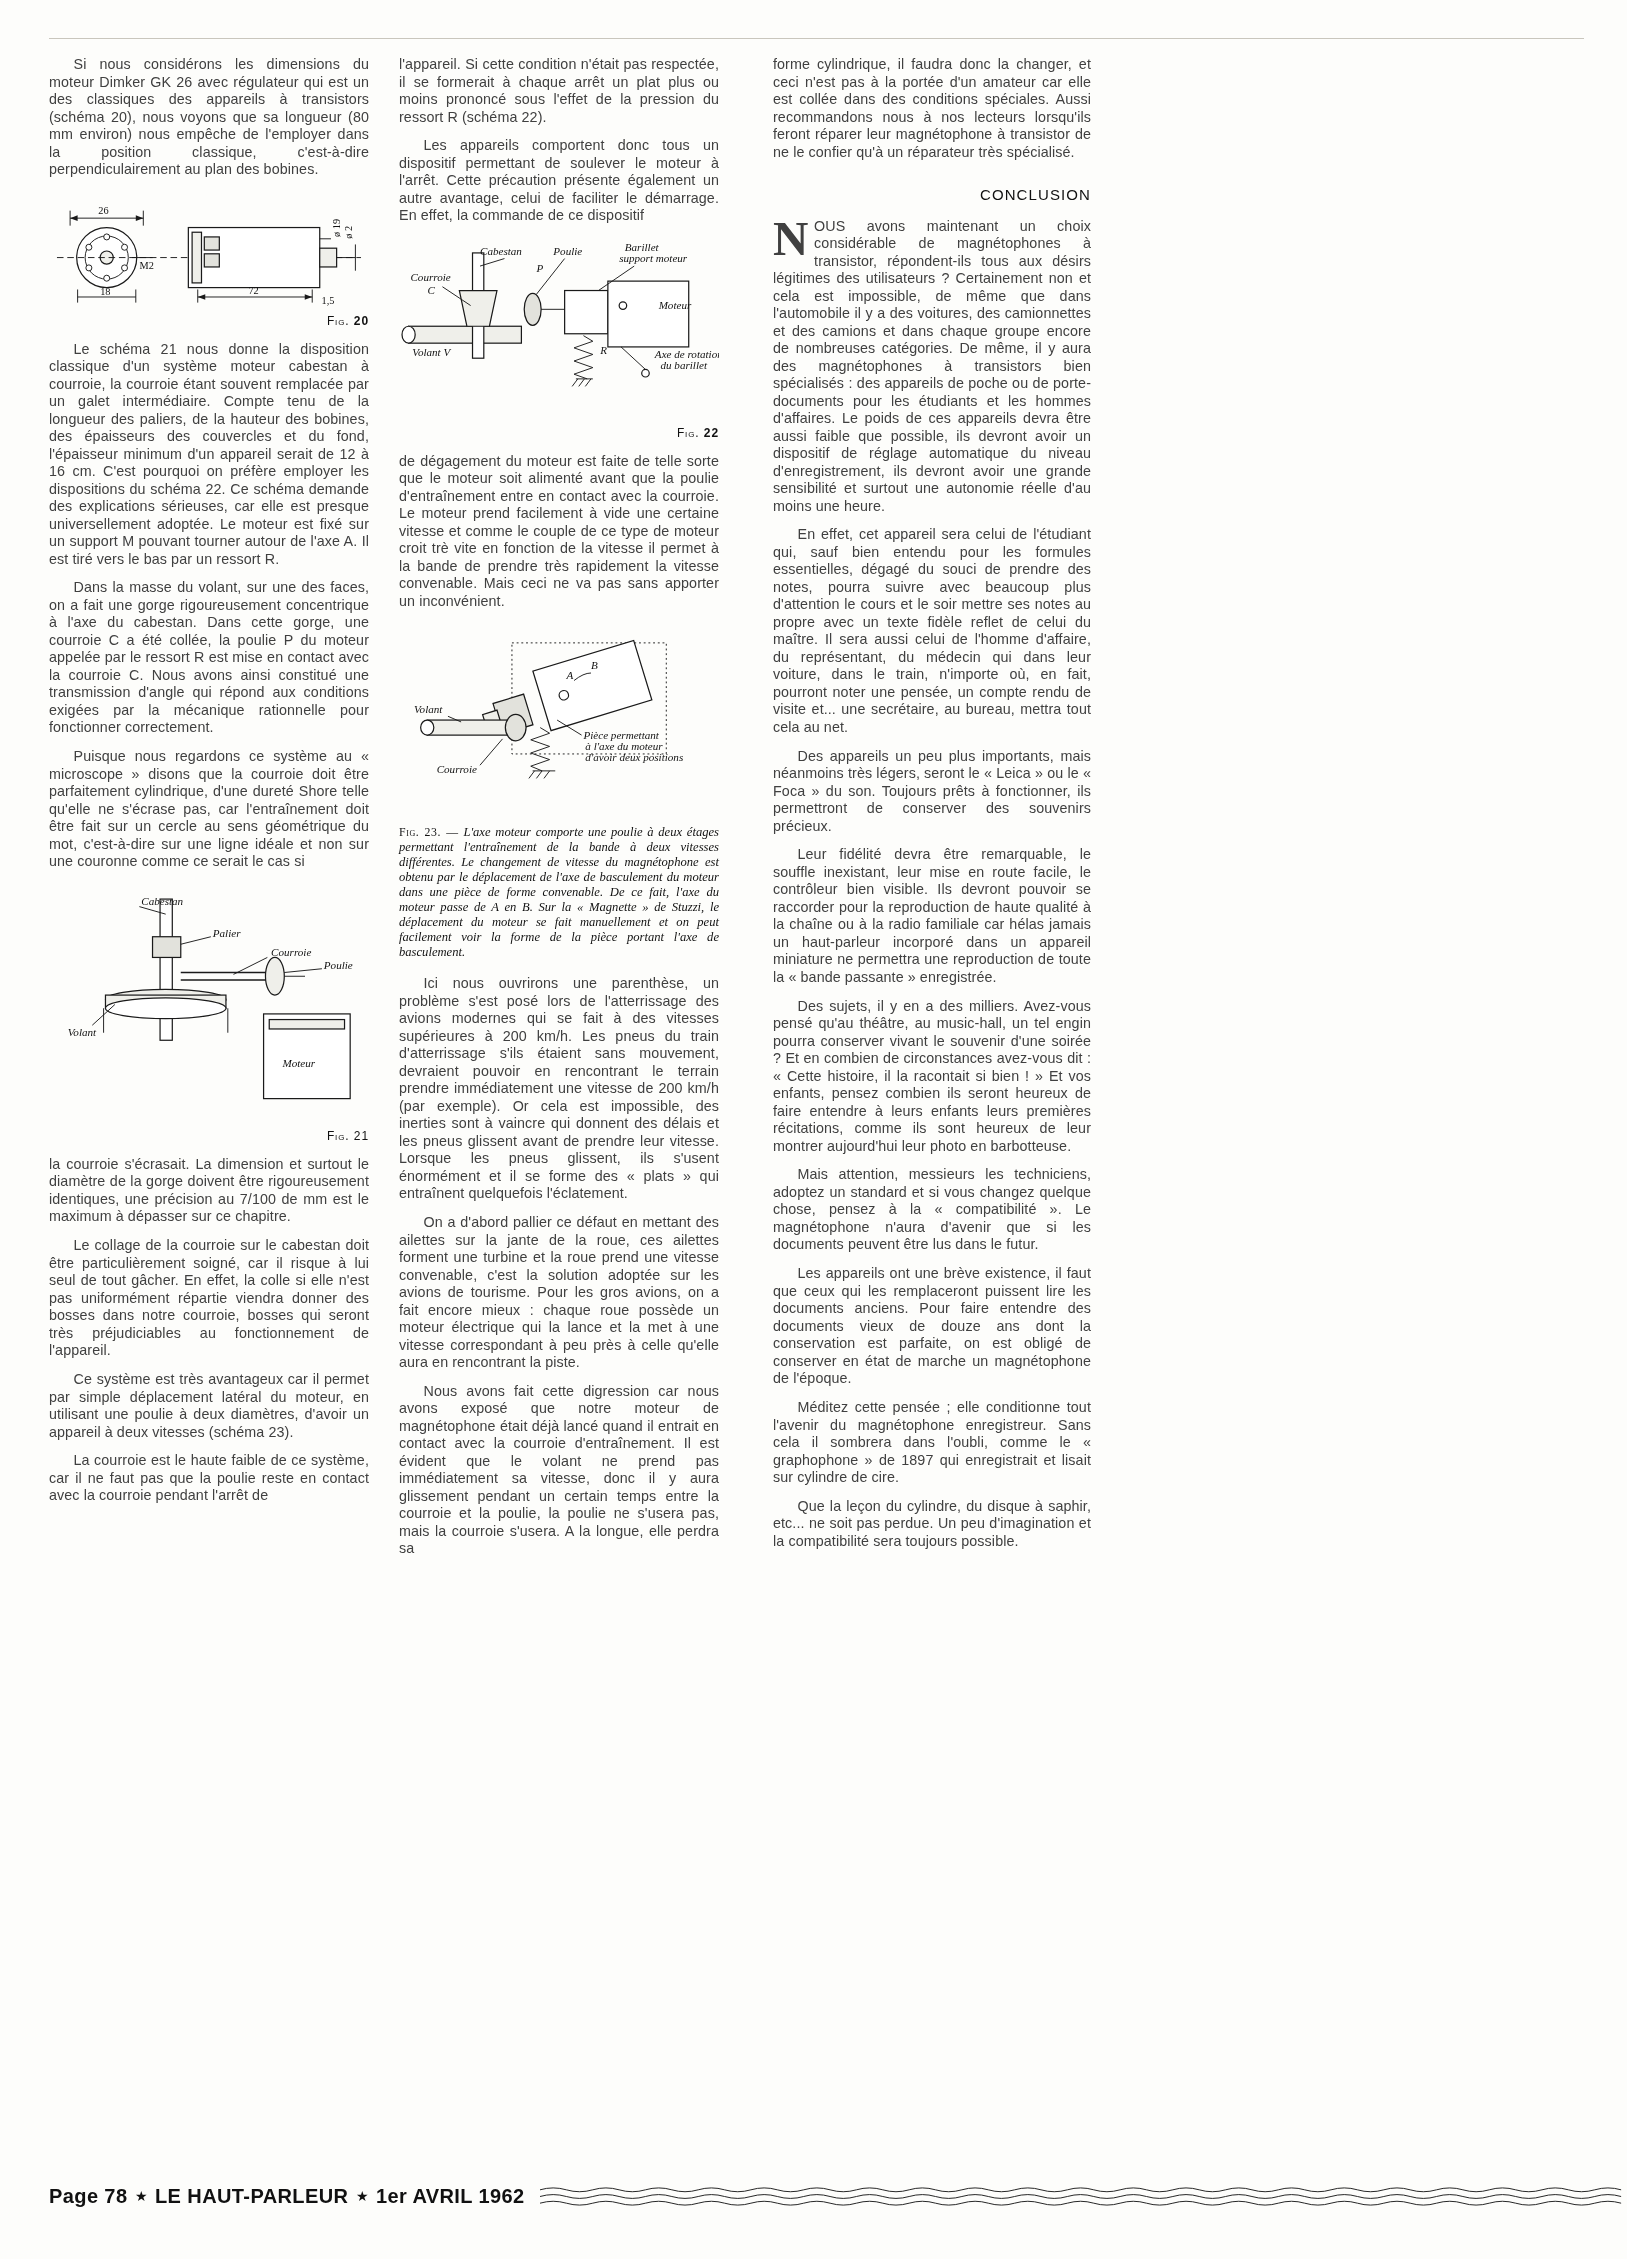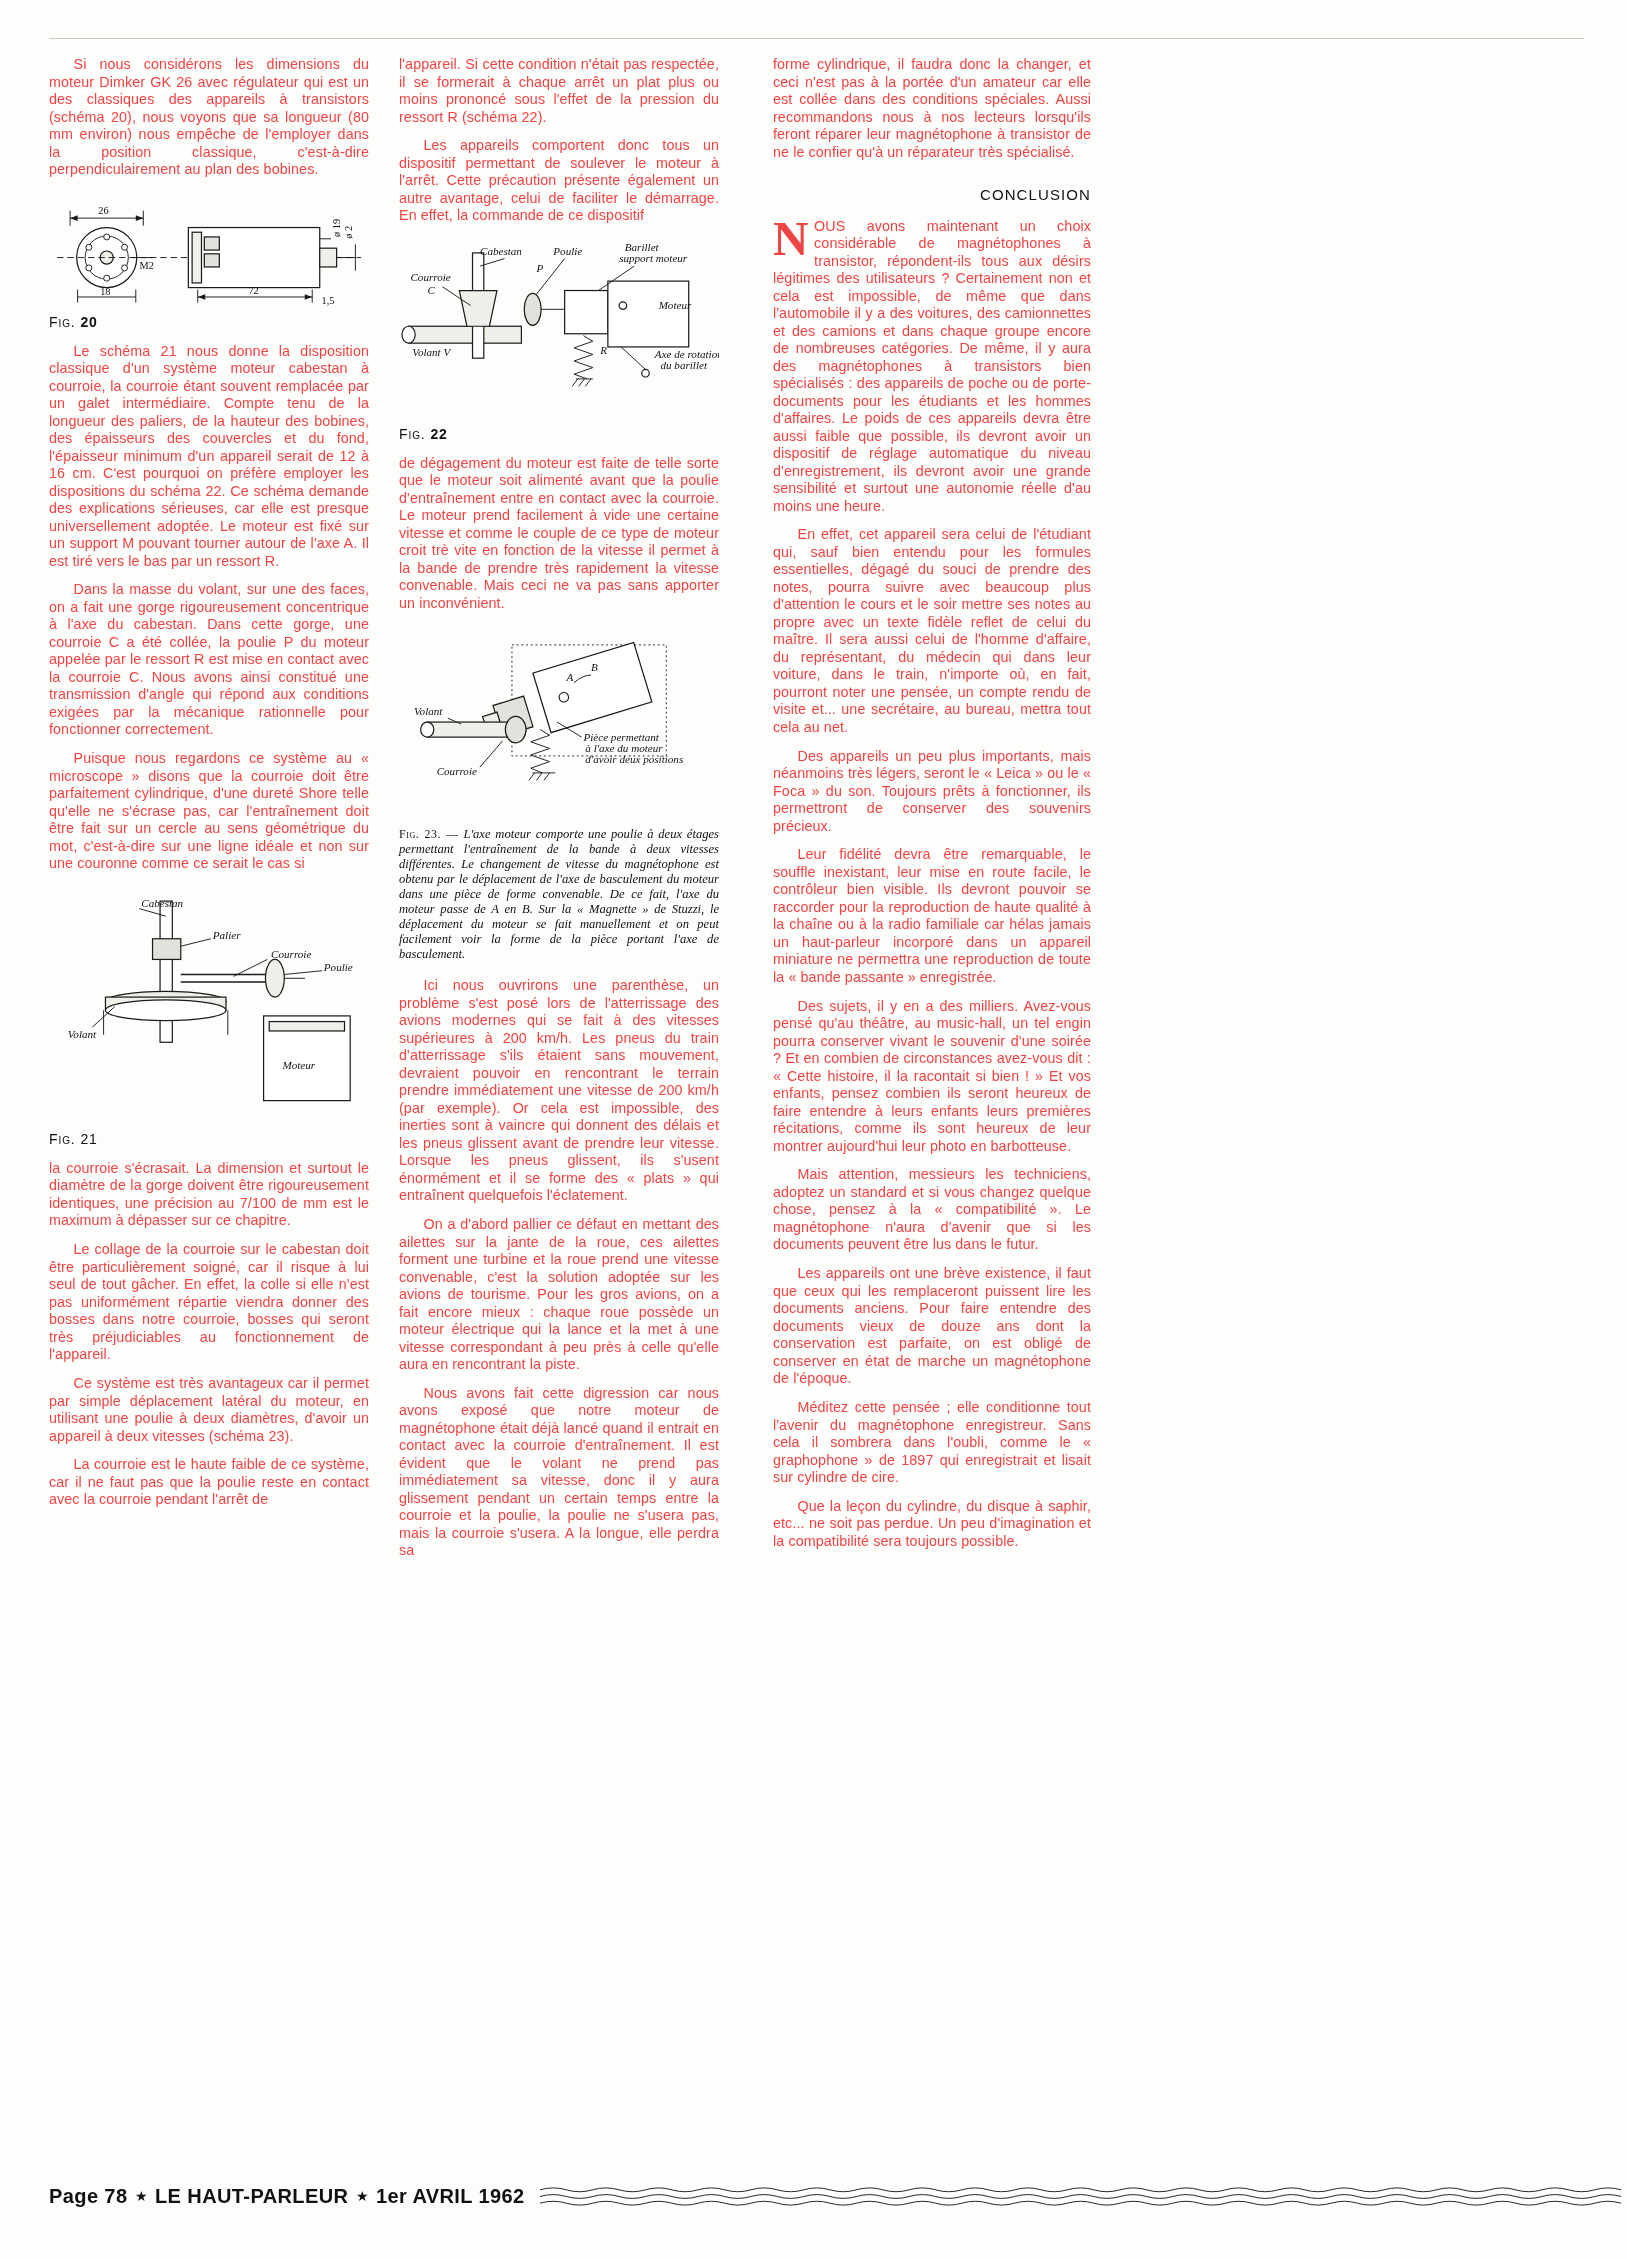"Si nous considérons les dimensions" p { color: #ef4444 -> #404040 }
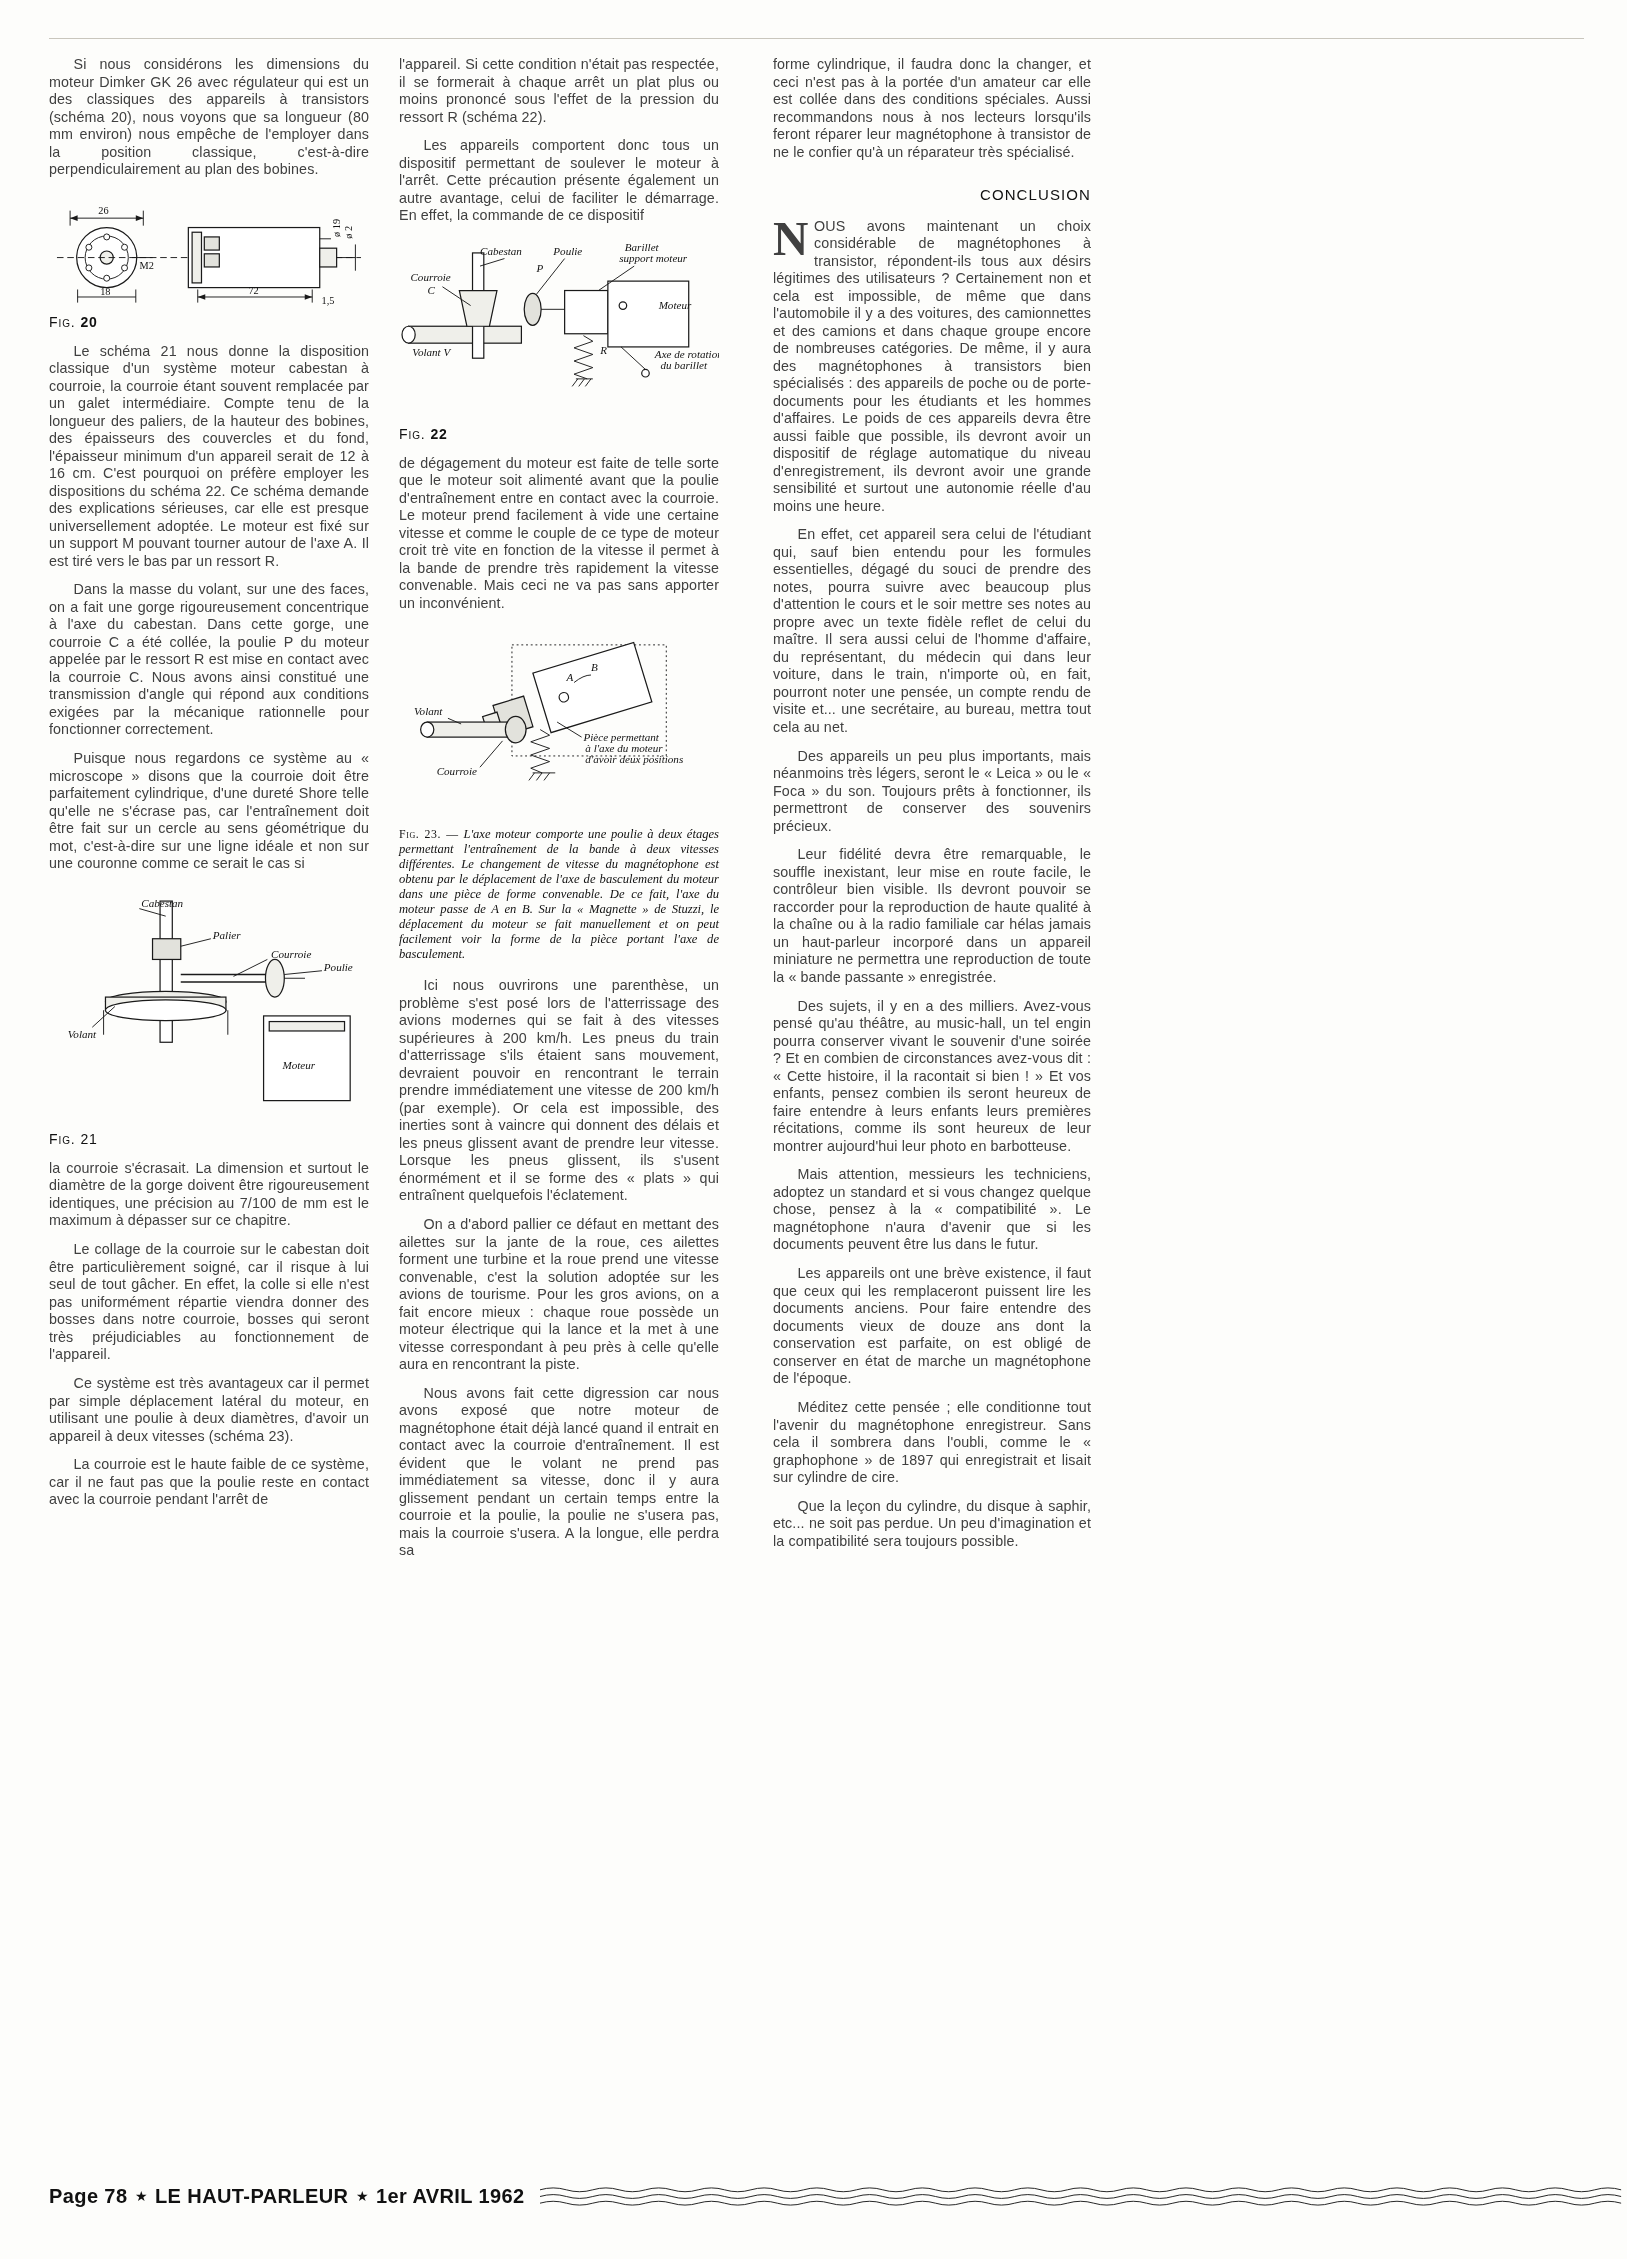"Fig. 20" .figcap { font-size: 14px -> 12px; text-align: left -> right }
